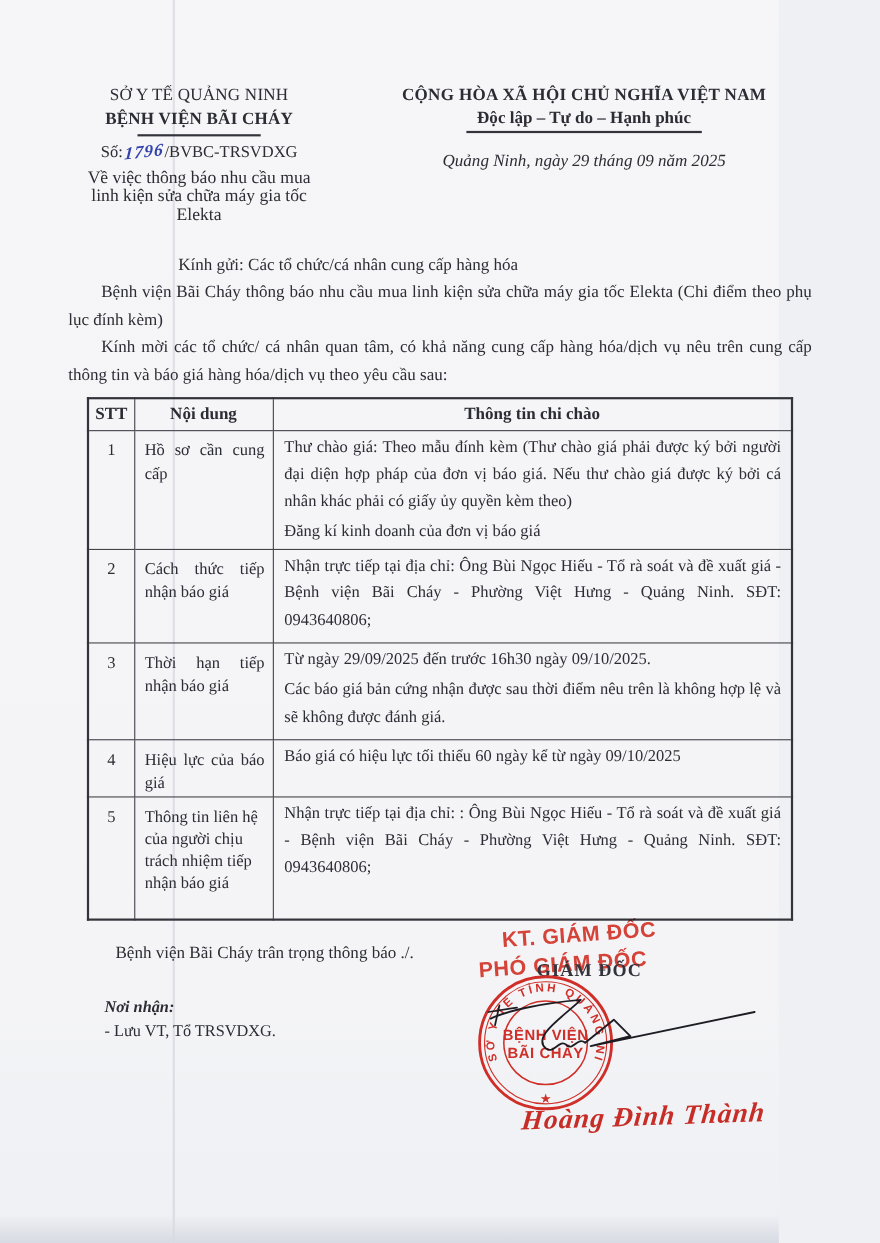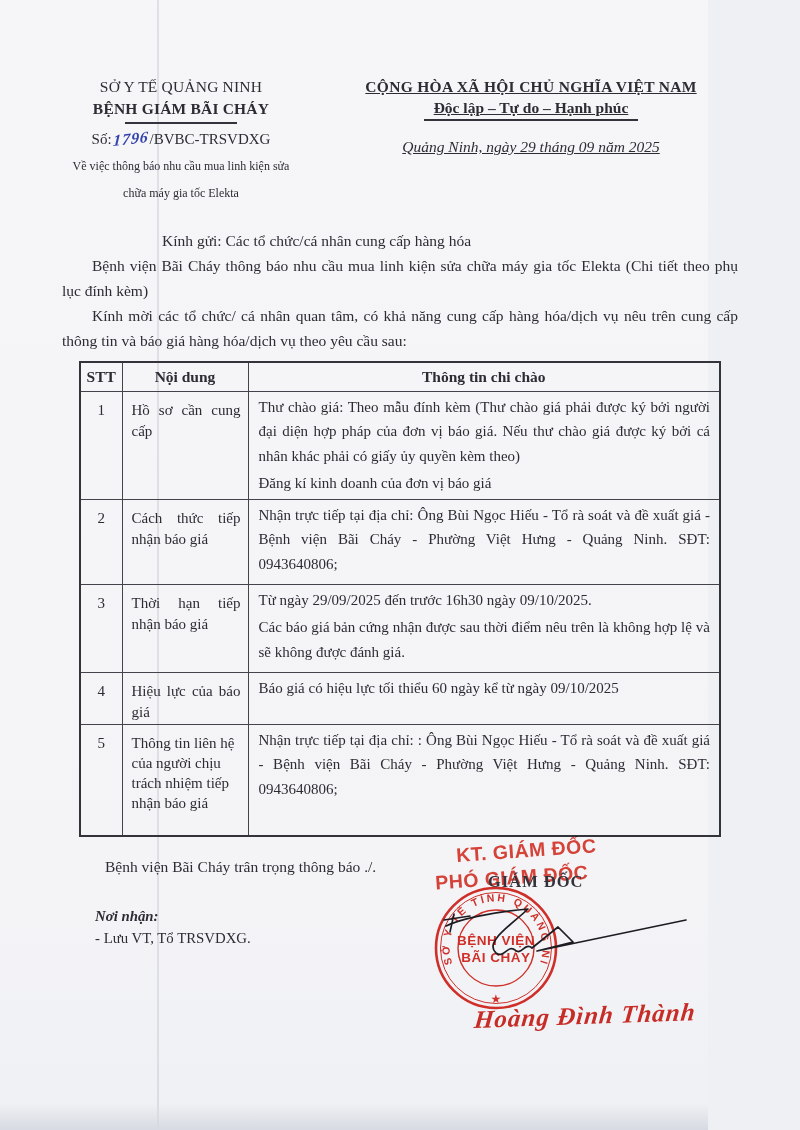"CỘNG HÒA XÃ HỘI CHỦ" .hdr-right { text-decoration: underline -> none }
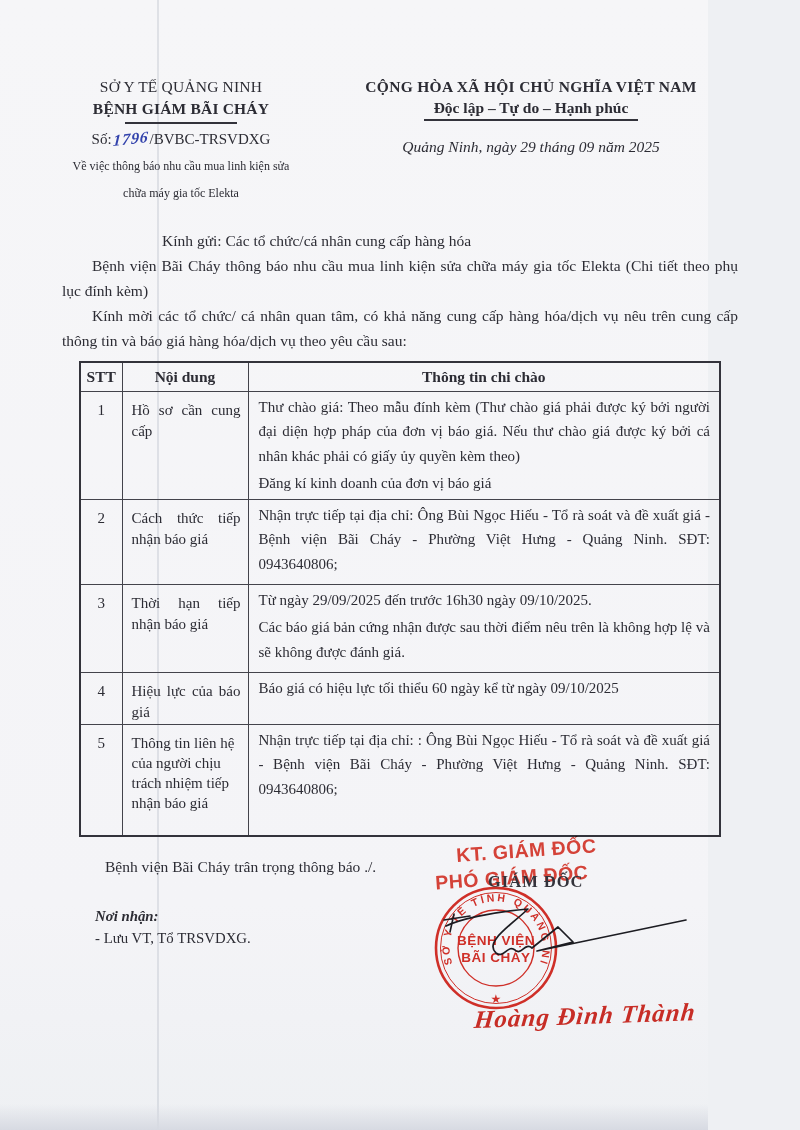"BỆNH GIÁM BÃI CHÁY" div.org { text: GIÁM -> VIỆN }
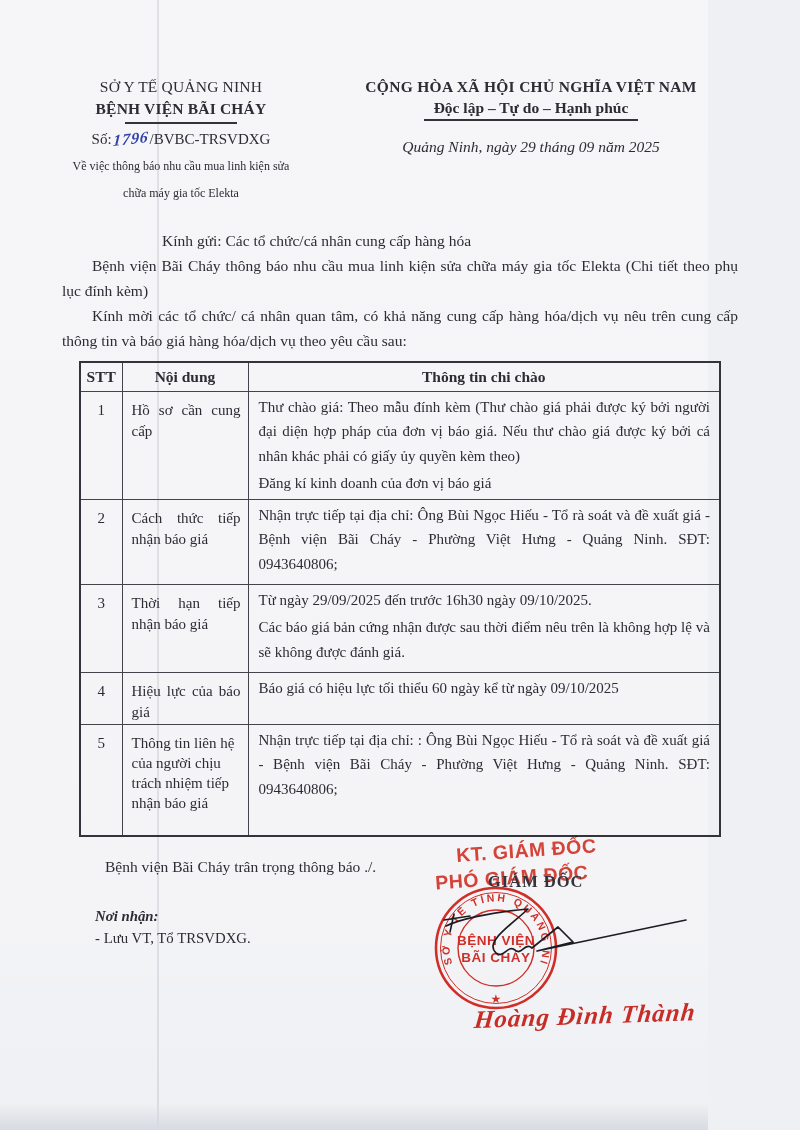"Về việc thông báo nhu" .subject { font-size: 12px -> 16px; line-height: 27px -> 17px }
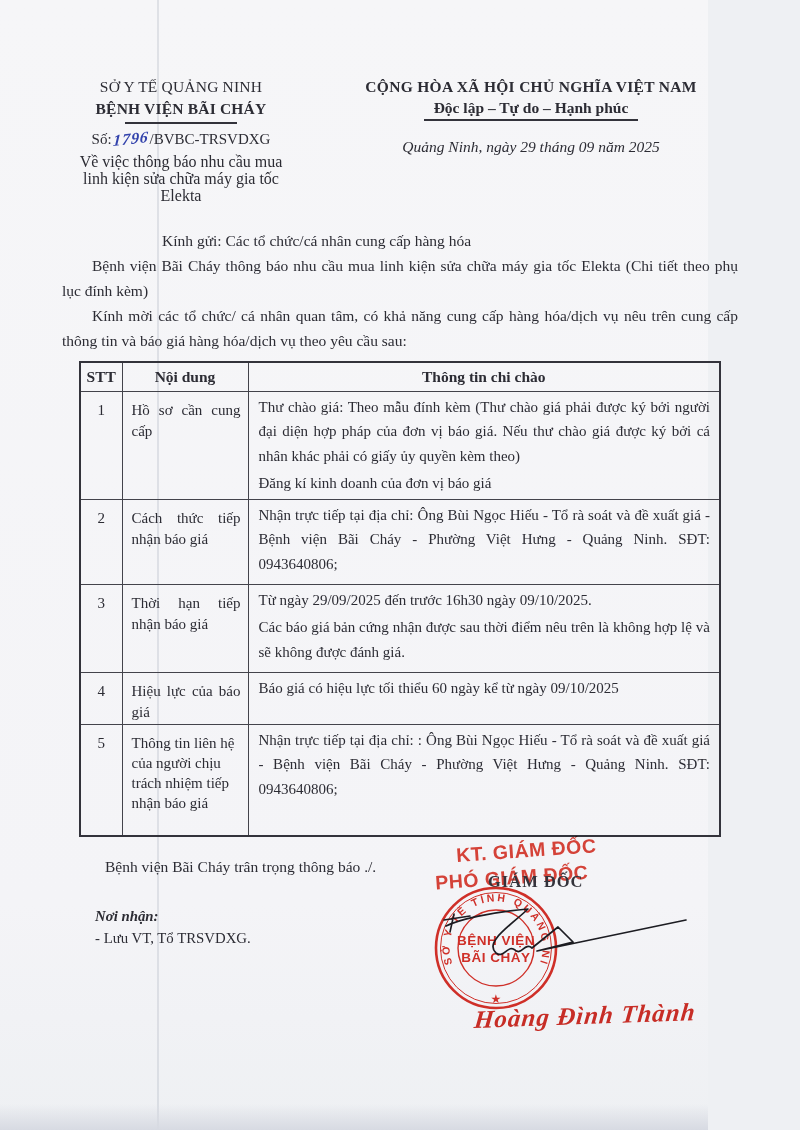"Bệnh viện Bãi Cháy thông" p.para { text: tiết -> điểm }
